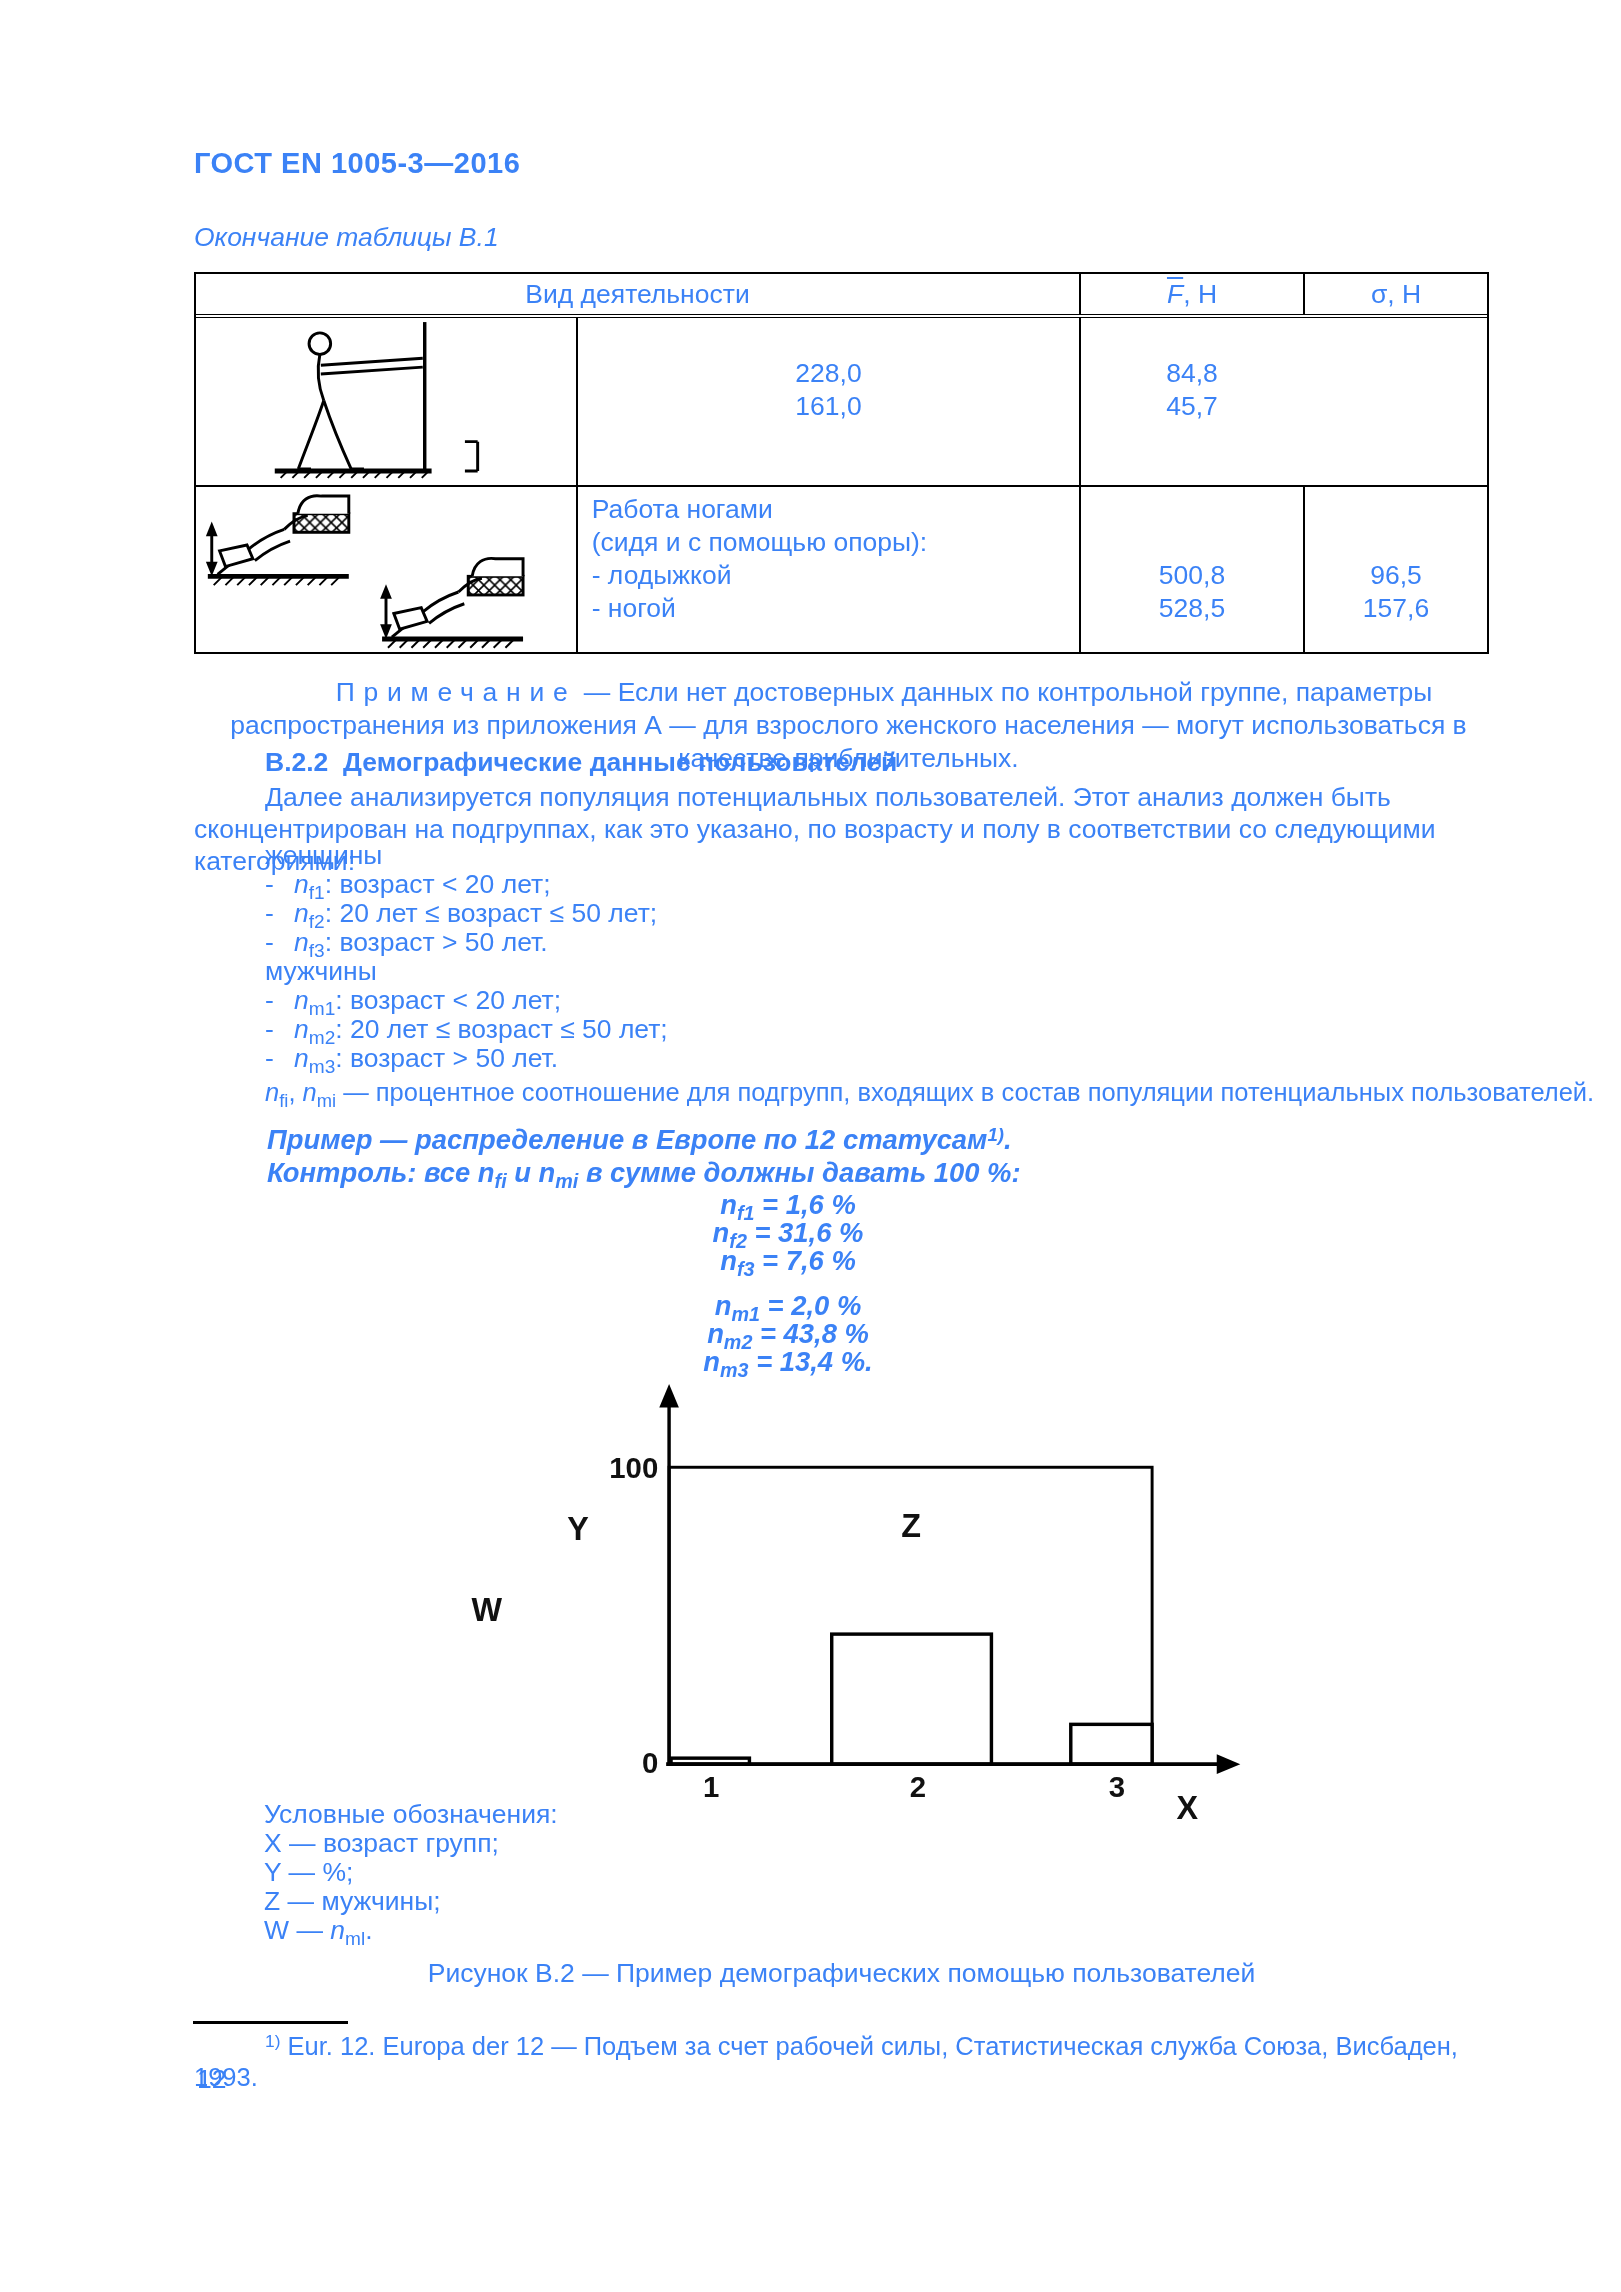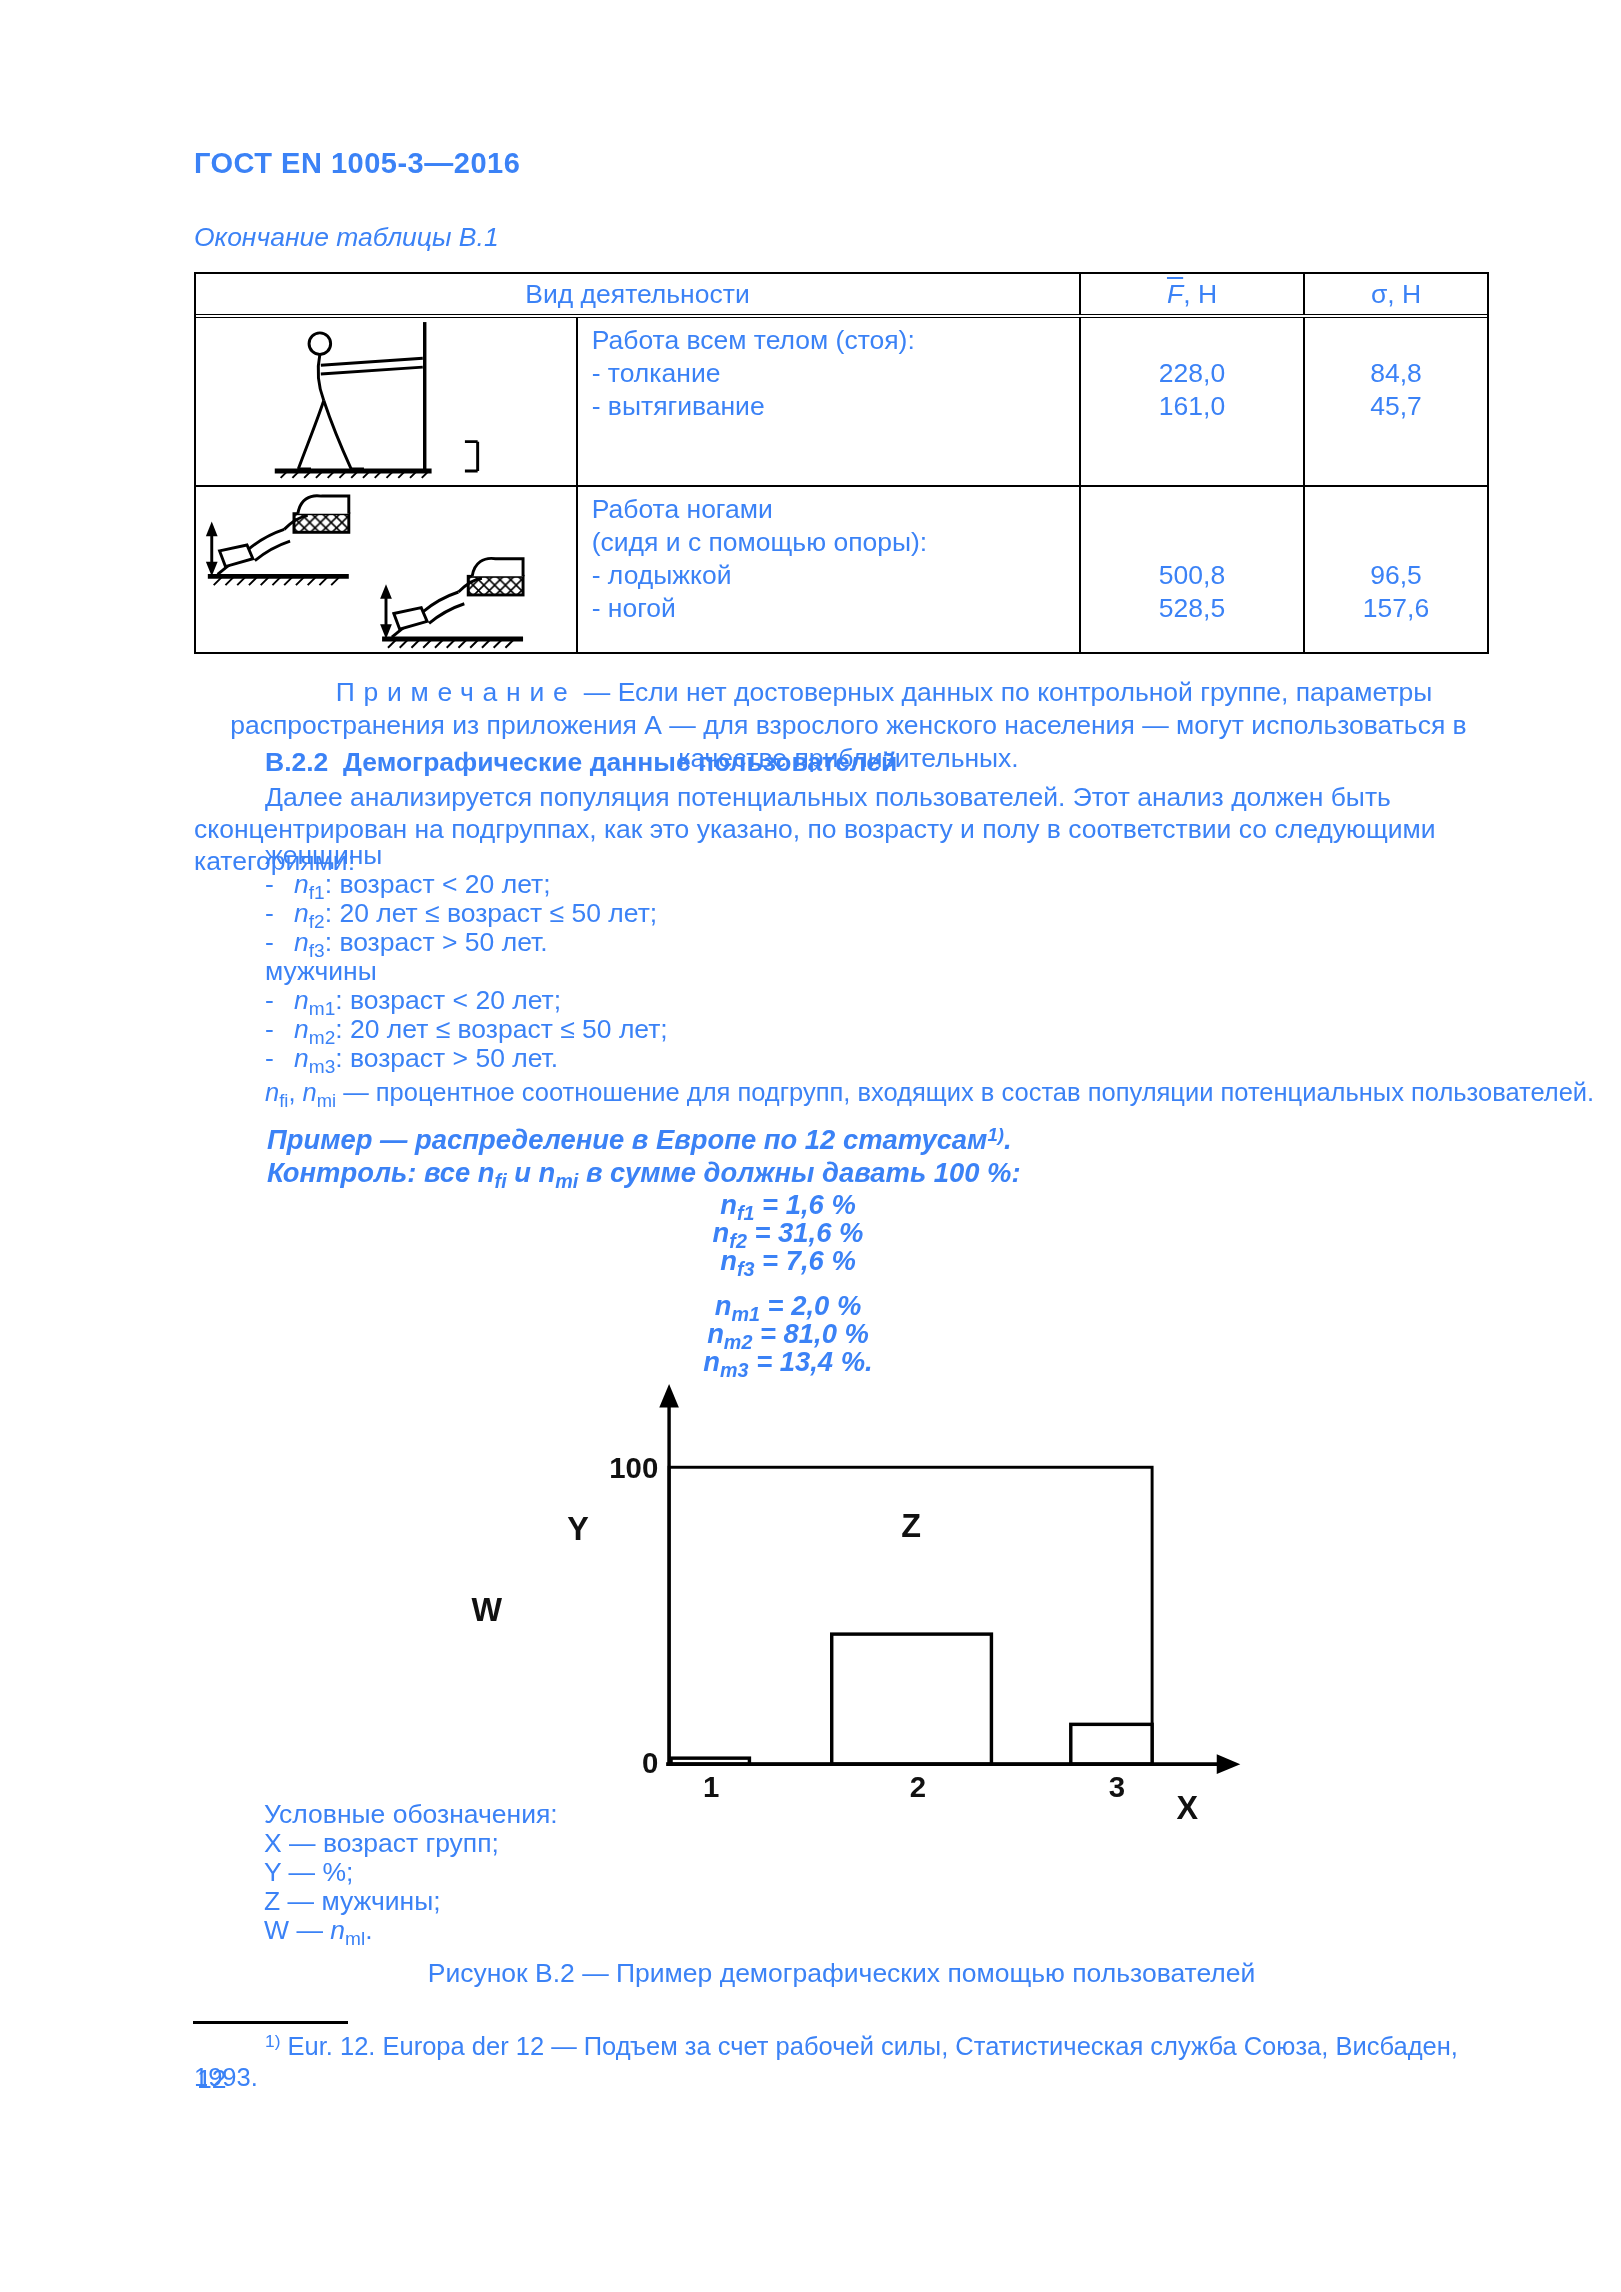"Работа всем телом (стоя):" div.txt-cell { html: <div> <div>Работа всем телом (стоя):</div> <div>- толкание</div> <div>- вытягивание</div> </div> -> none }
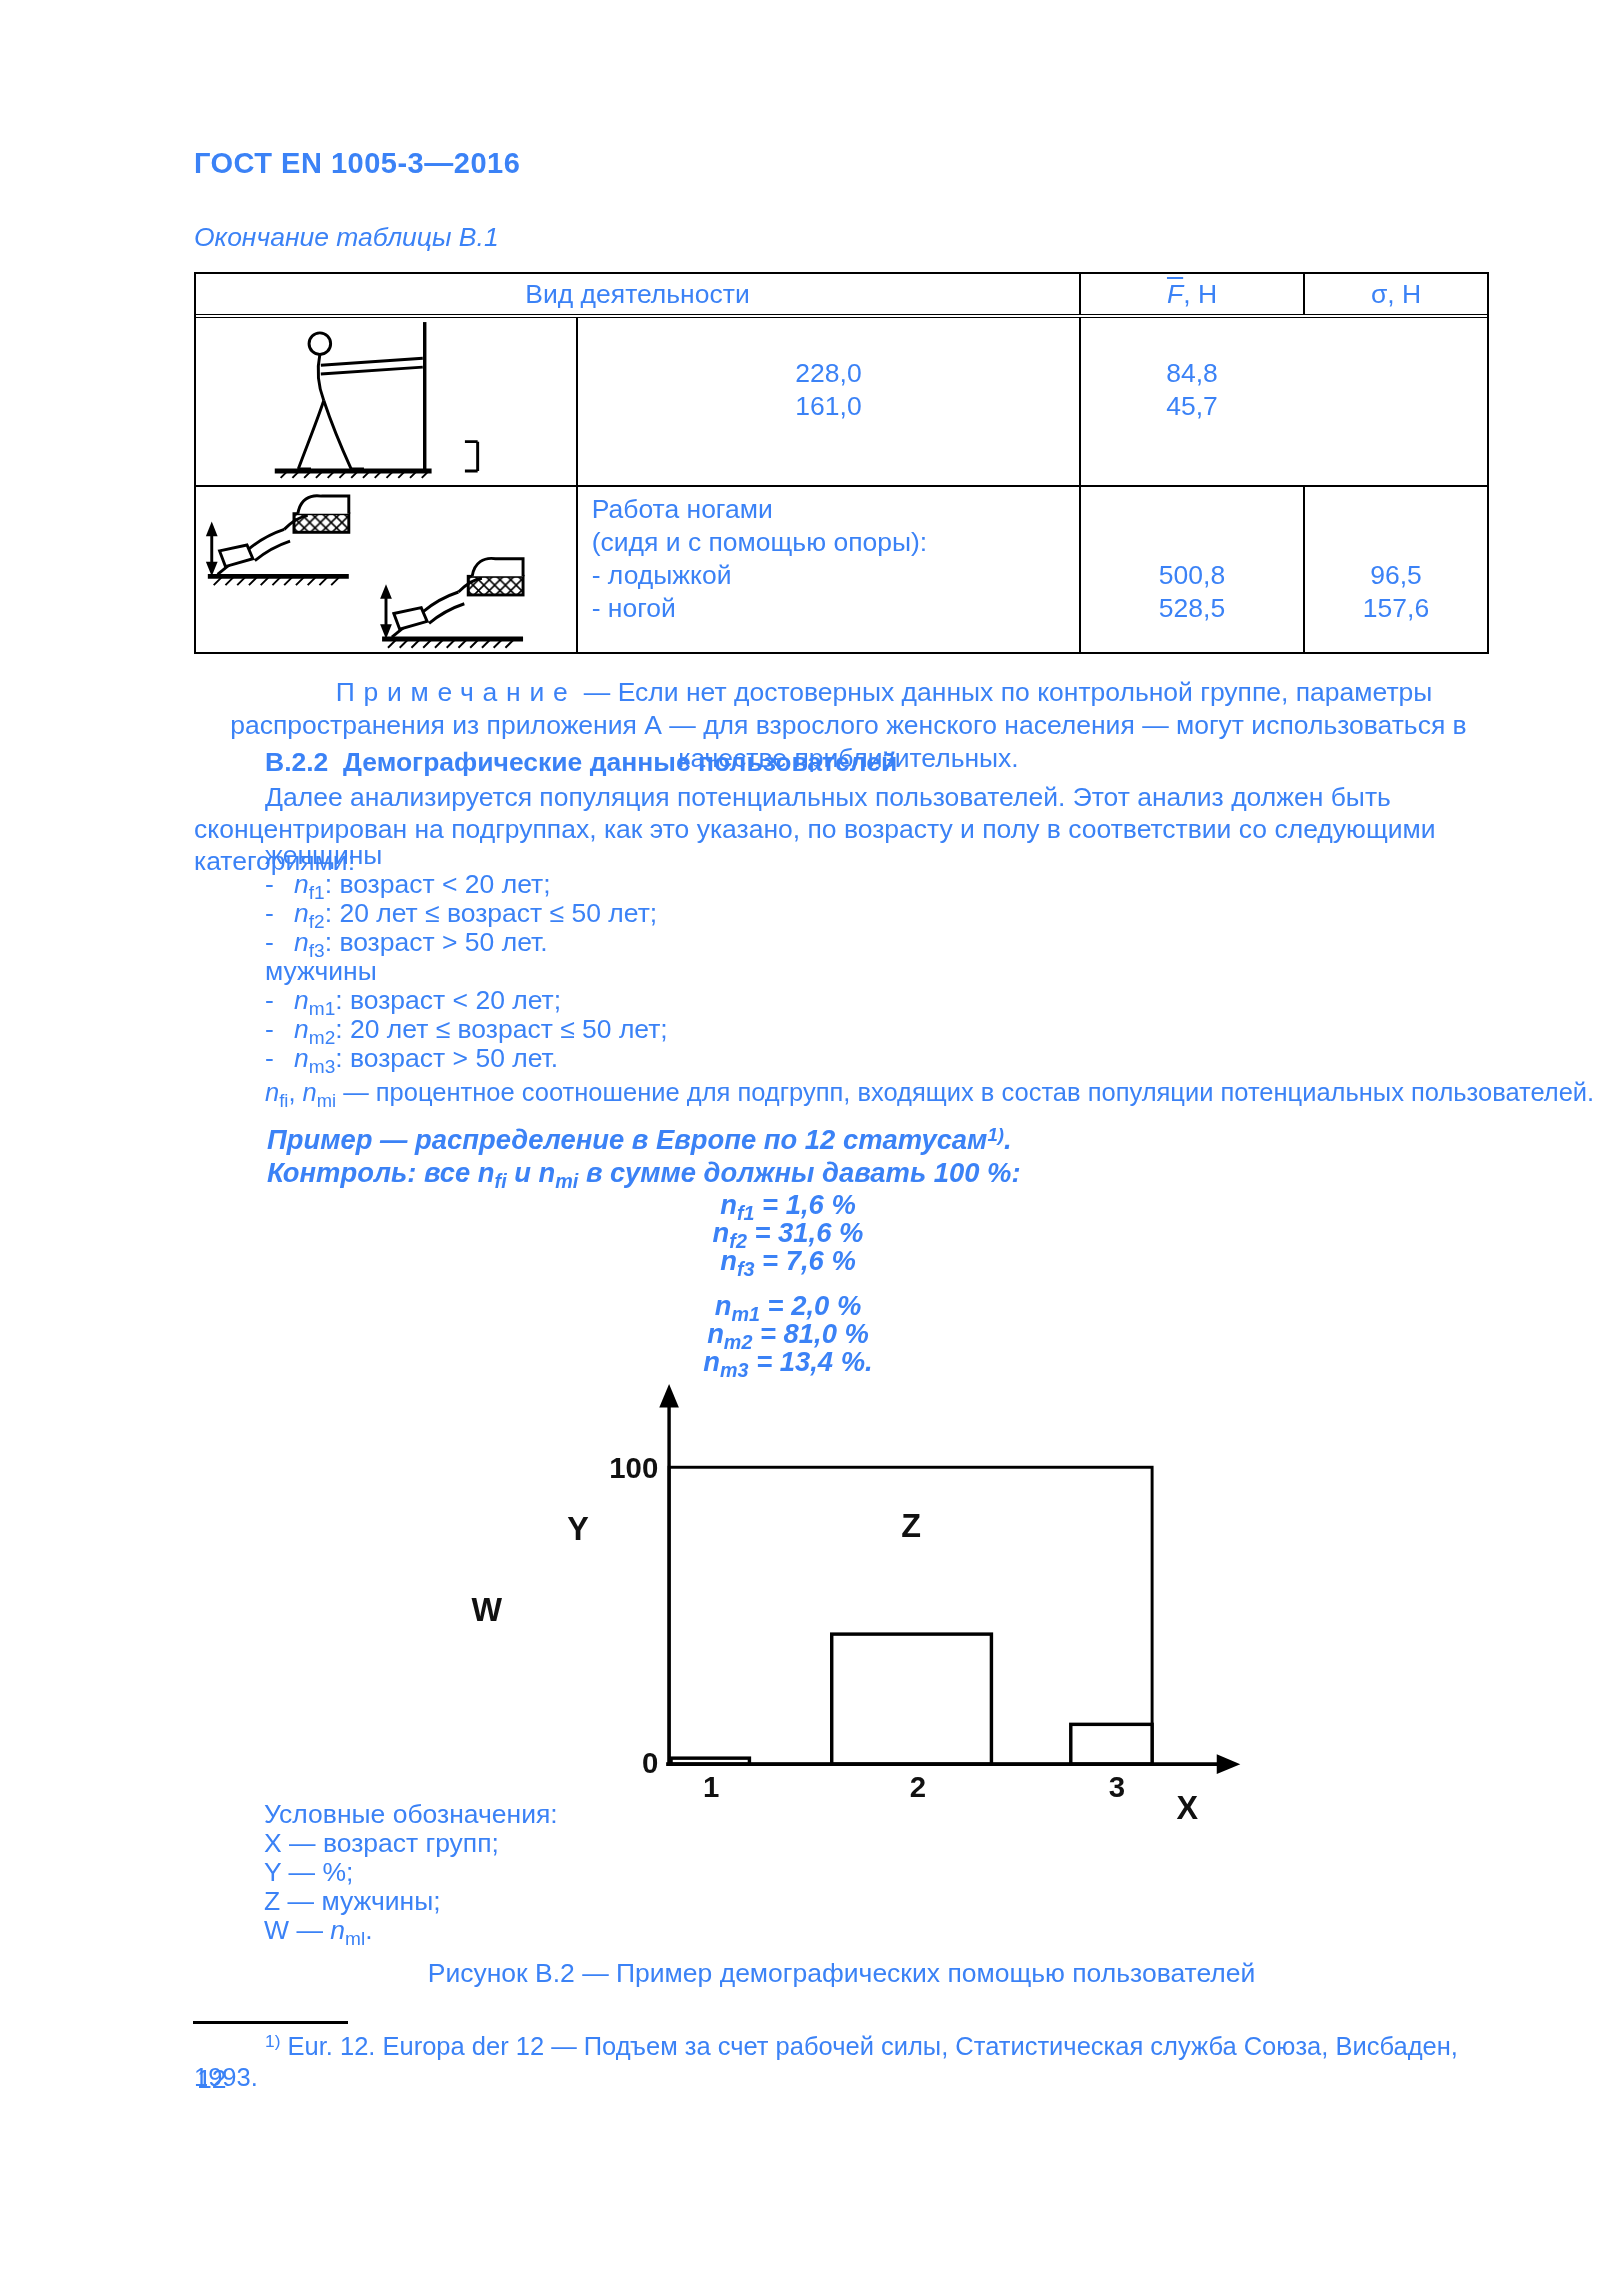"= 81,0 %" span { text: 81,0 -> 43,8 }
